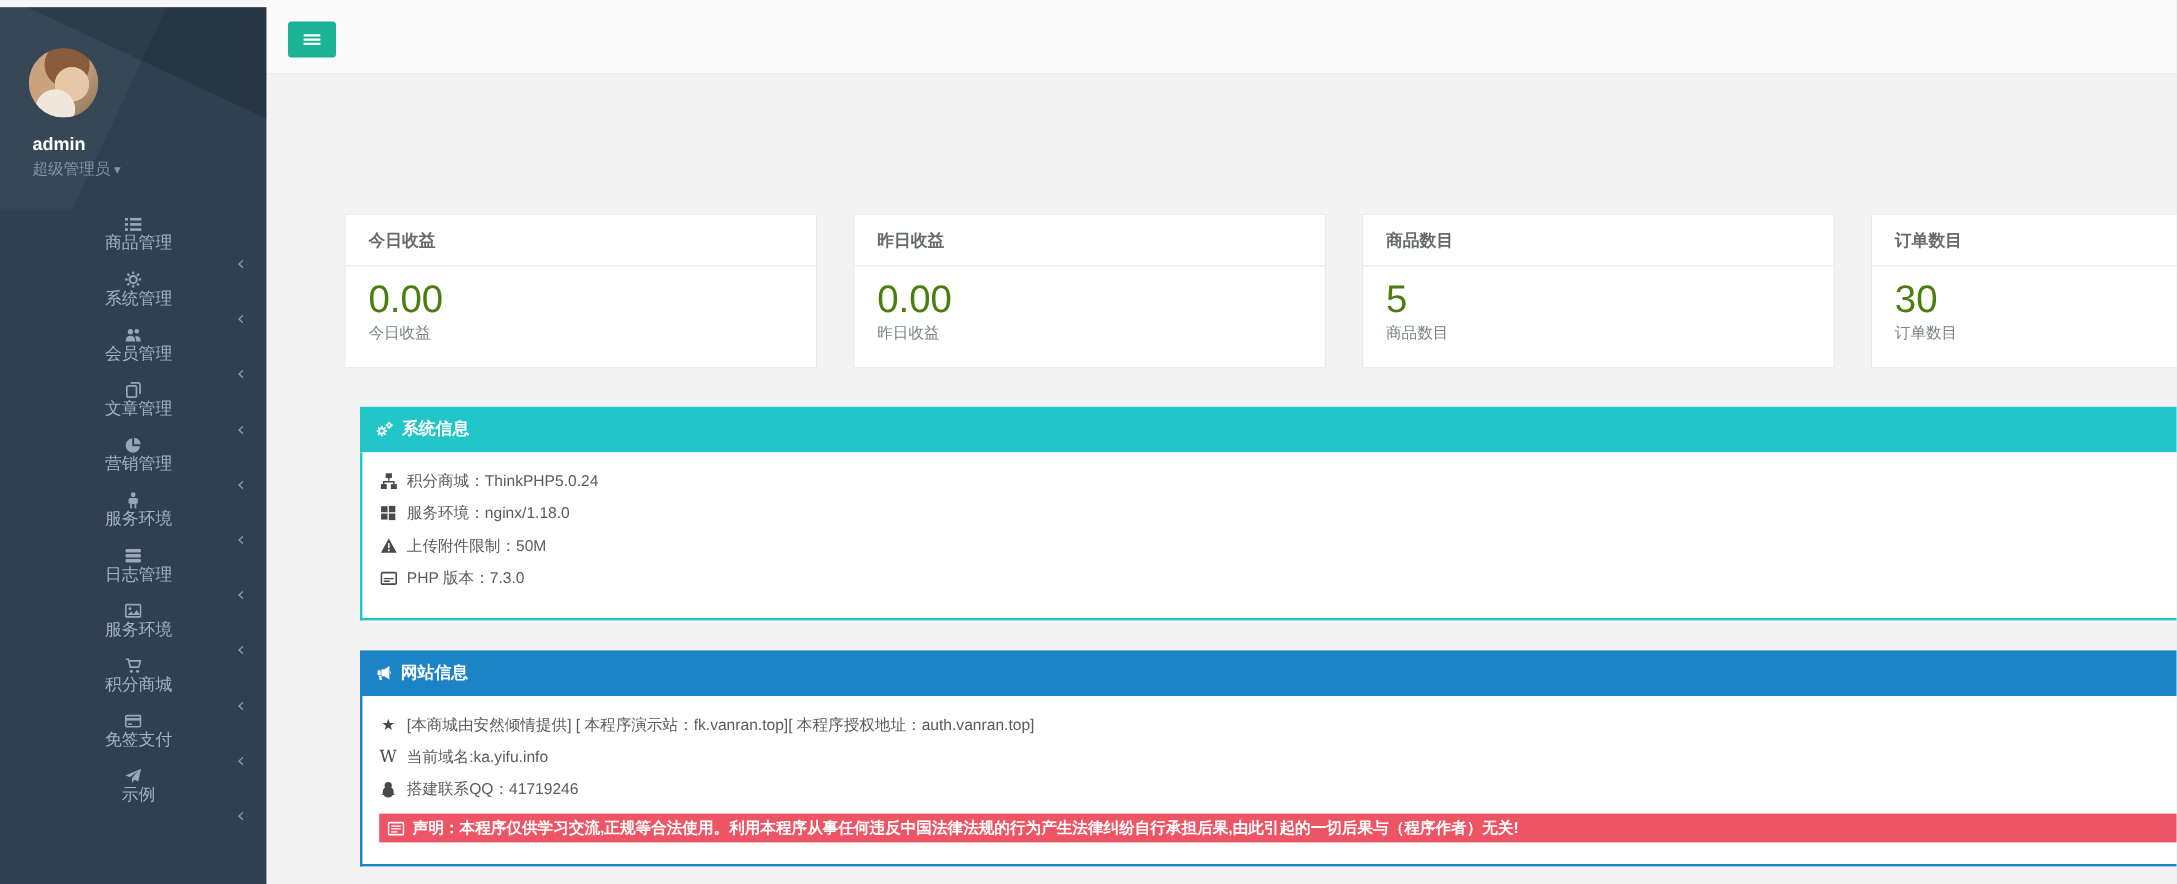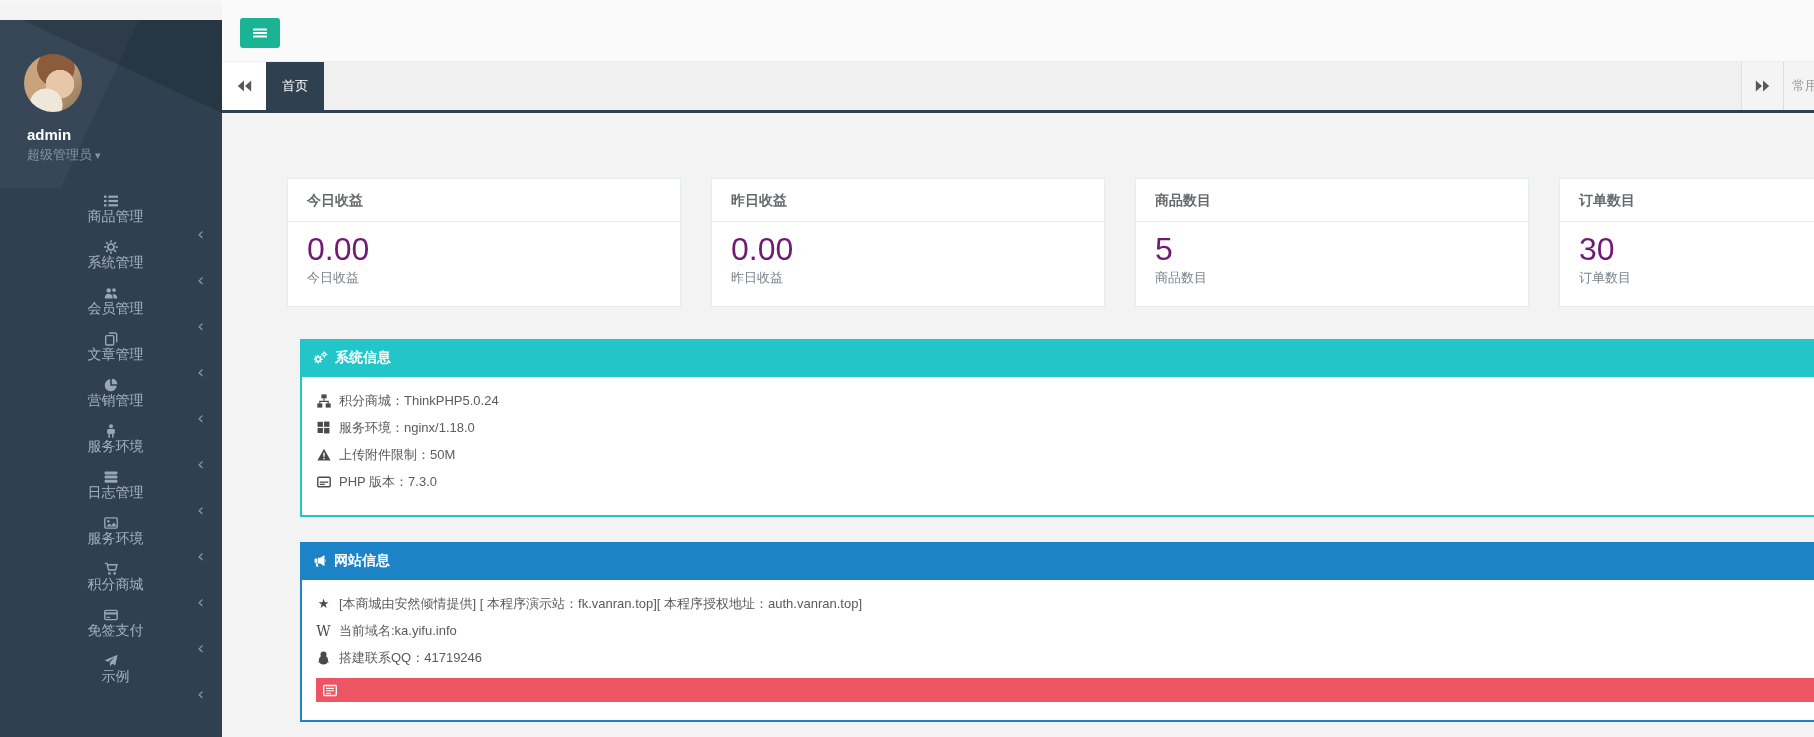"首页" div.tabrow { html: <div> <button> <span> <svg> <path></path> <path></path> </svg> </span> </button> <div> <span>首页</span> </div> <div></div> <button> <span> <svg> <path></path> <path></path> </svg> </span> </button> <div> <span>常用</span> </div> </div> -> none }
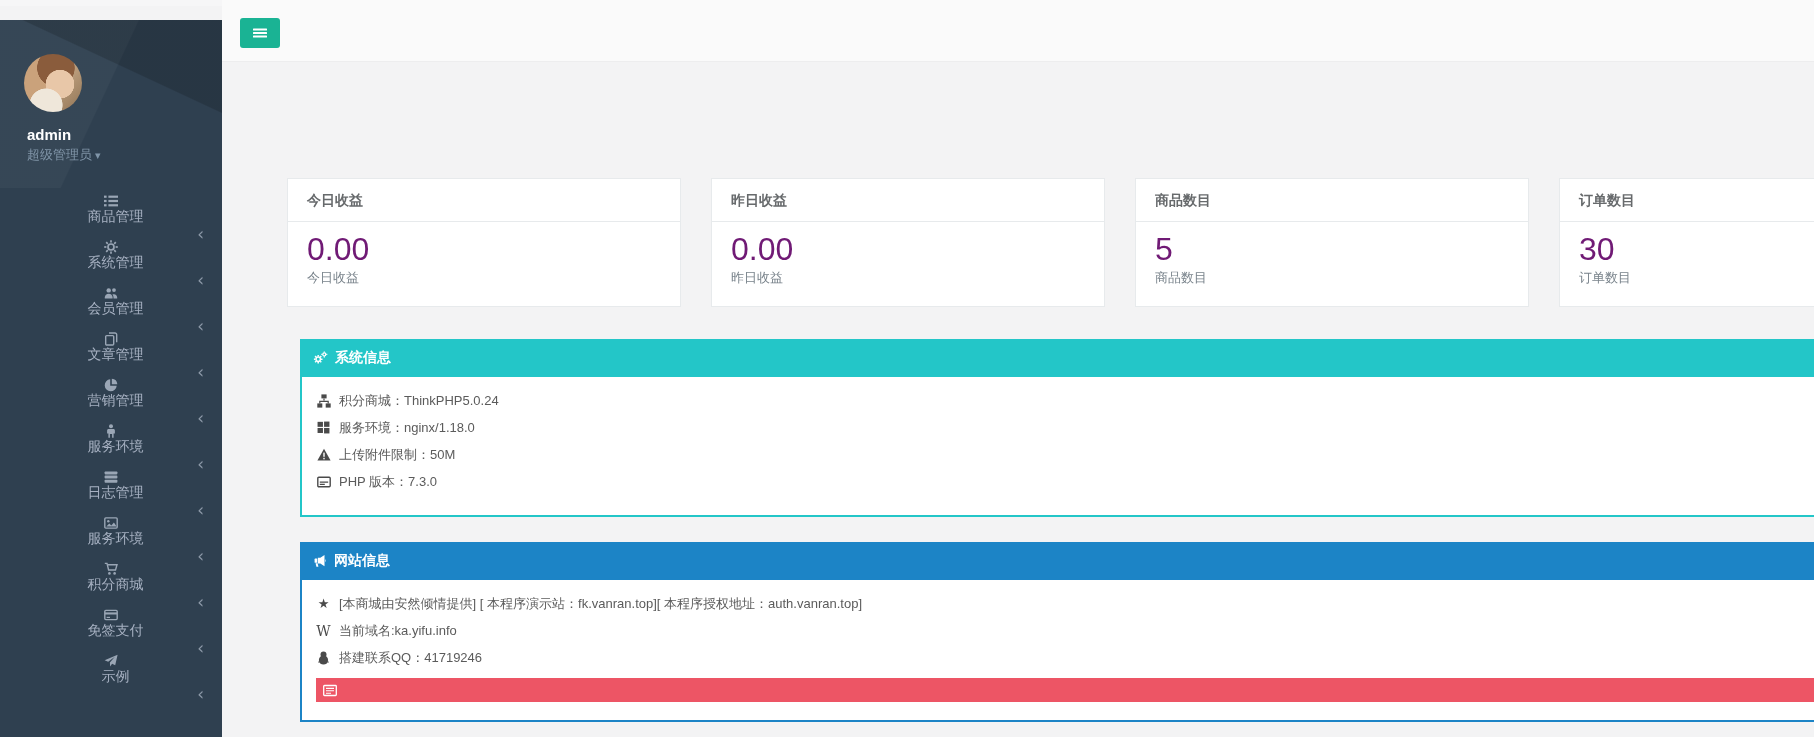"admin" .sidebar { margin-top: 14px -> none }
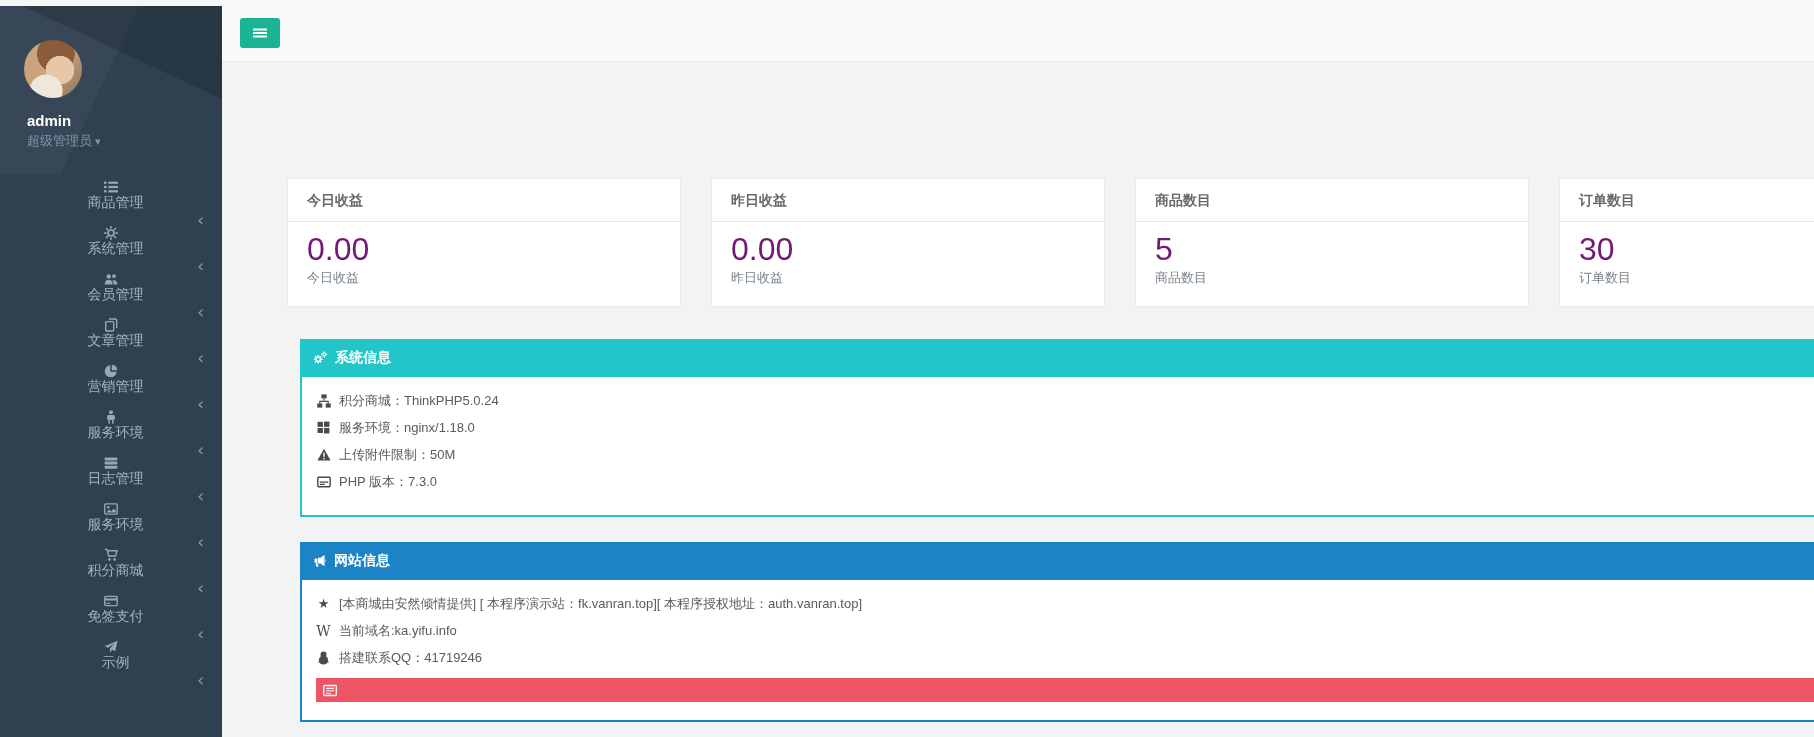"0.00" .num { color: #701a75 -> #4d7c0f }
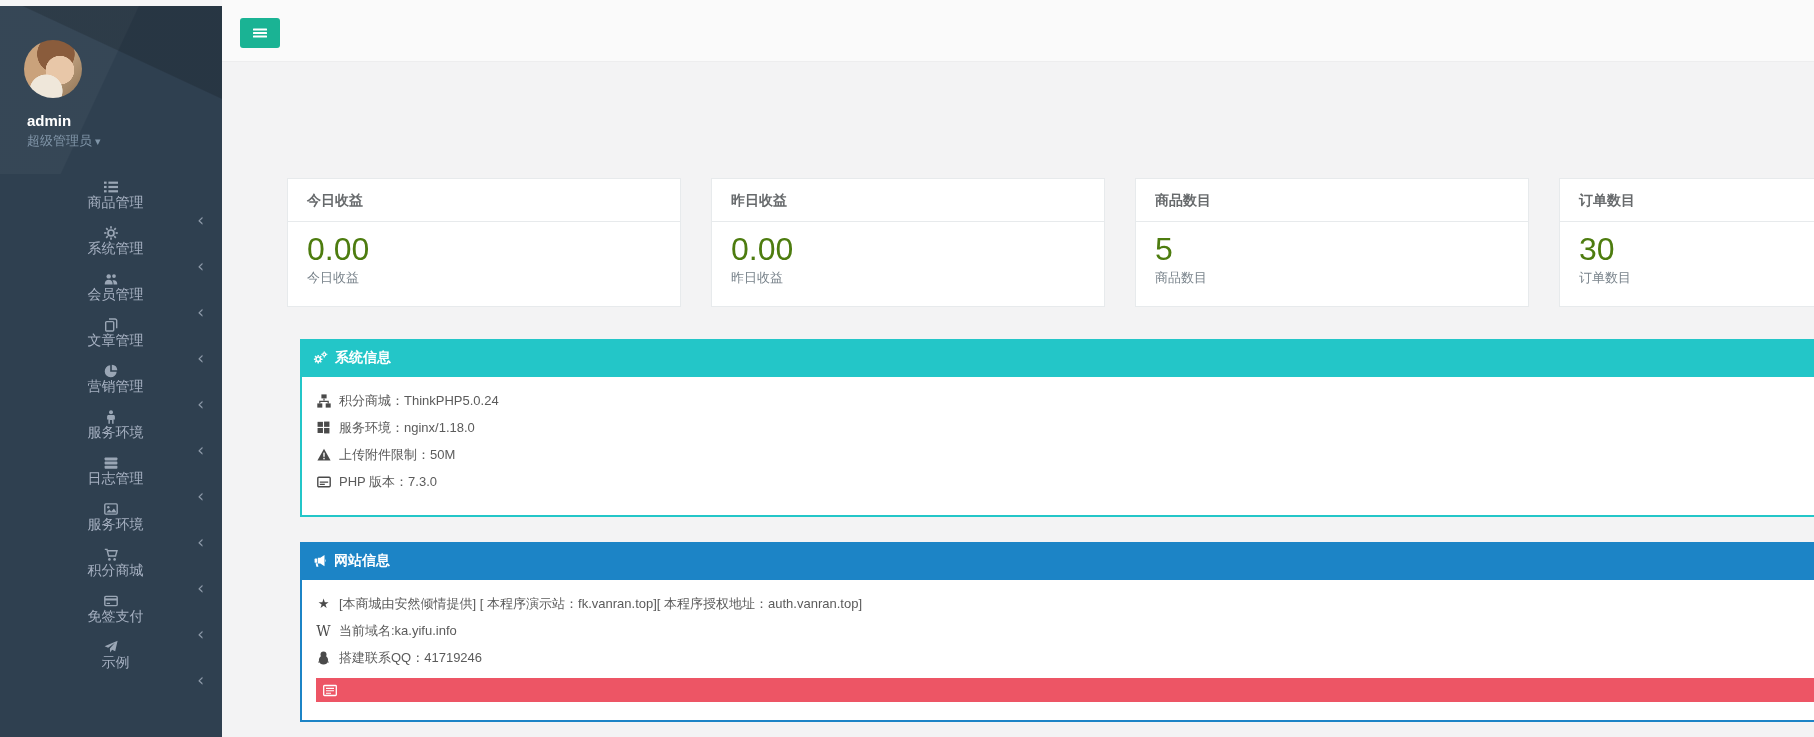"声明：本程序仅供学习交流,正规等合法使用。利用本程序从事任何违反中国法律法规的行" span { html: none -> <span>声明：本程序仅供学习交流,正规等合法使用。利用本程序从事任何违反中国法律法规的行为产生法律纠纷自行承担后果,由此引起的一切后果与（程序作者）无关!</span> }
